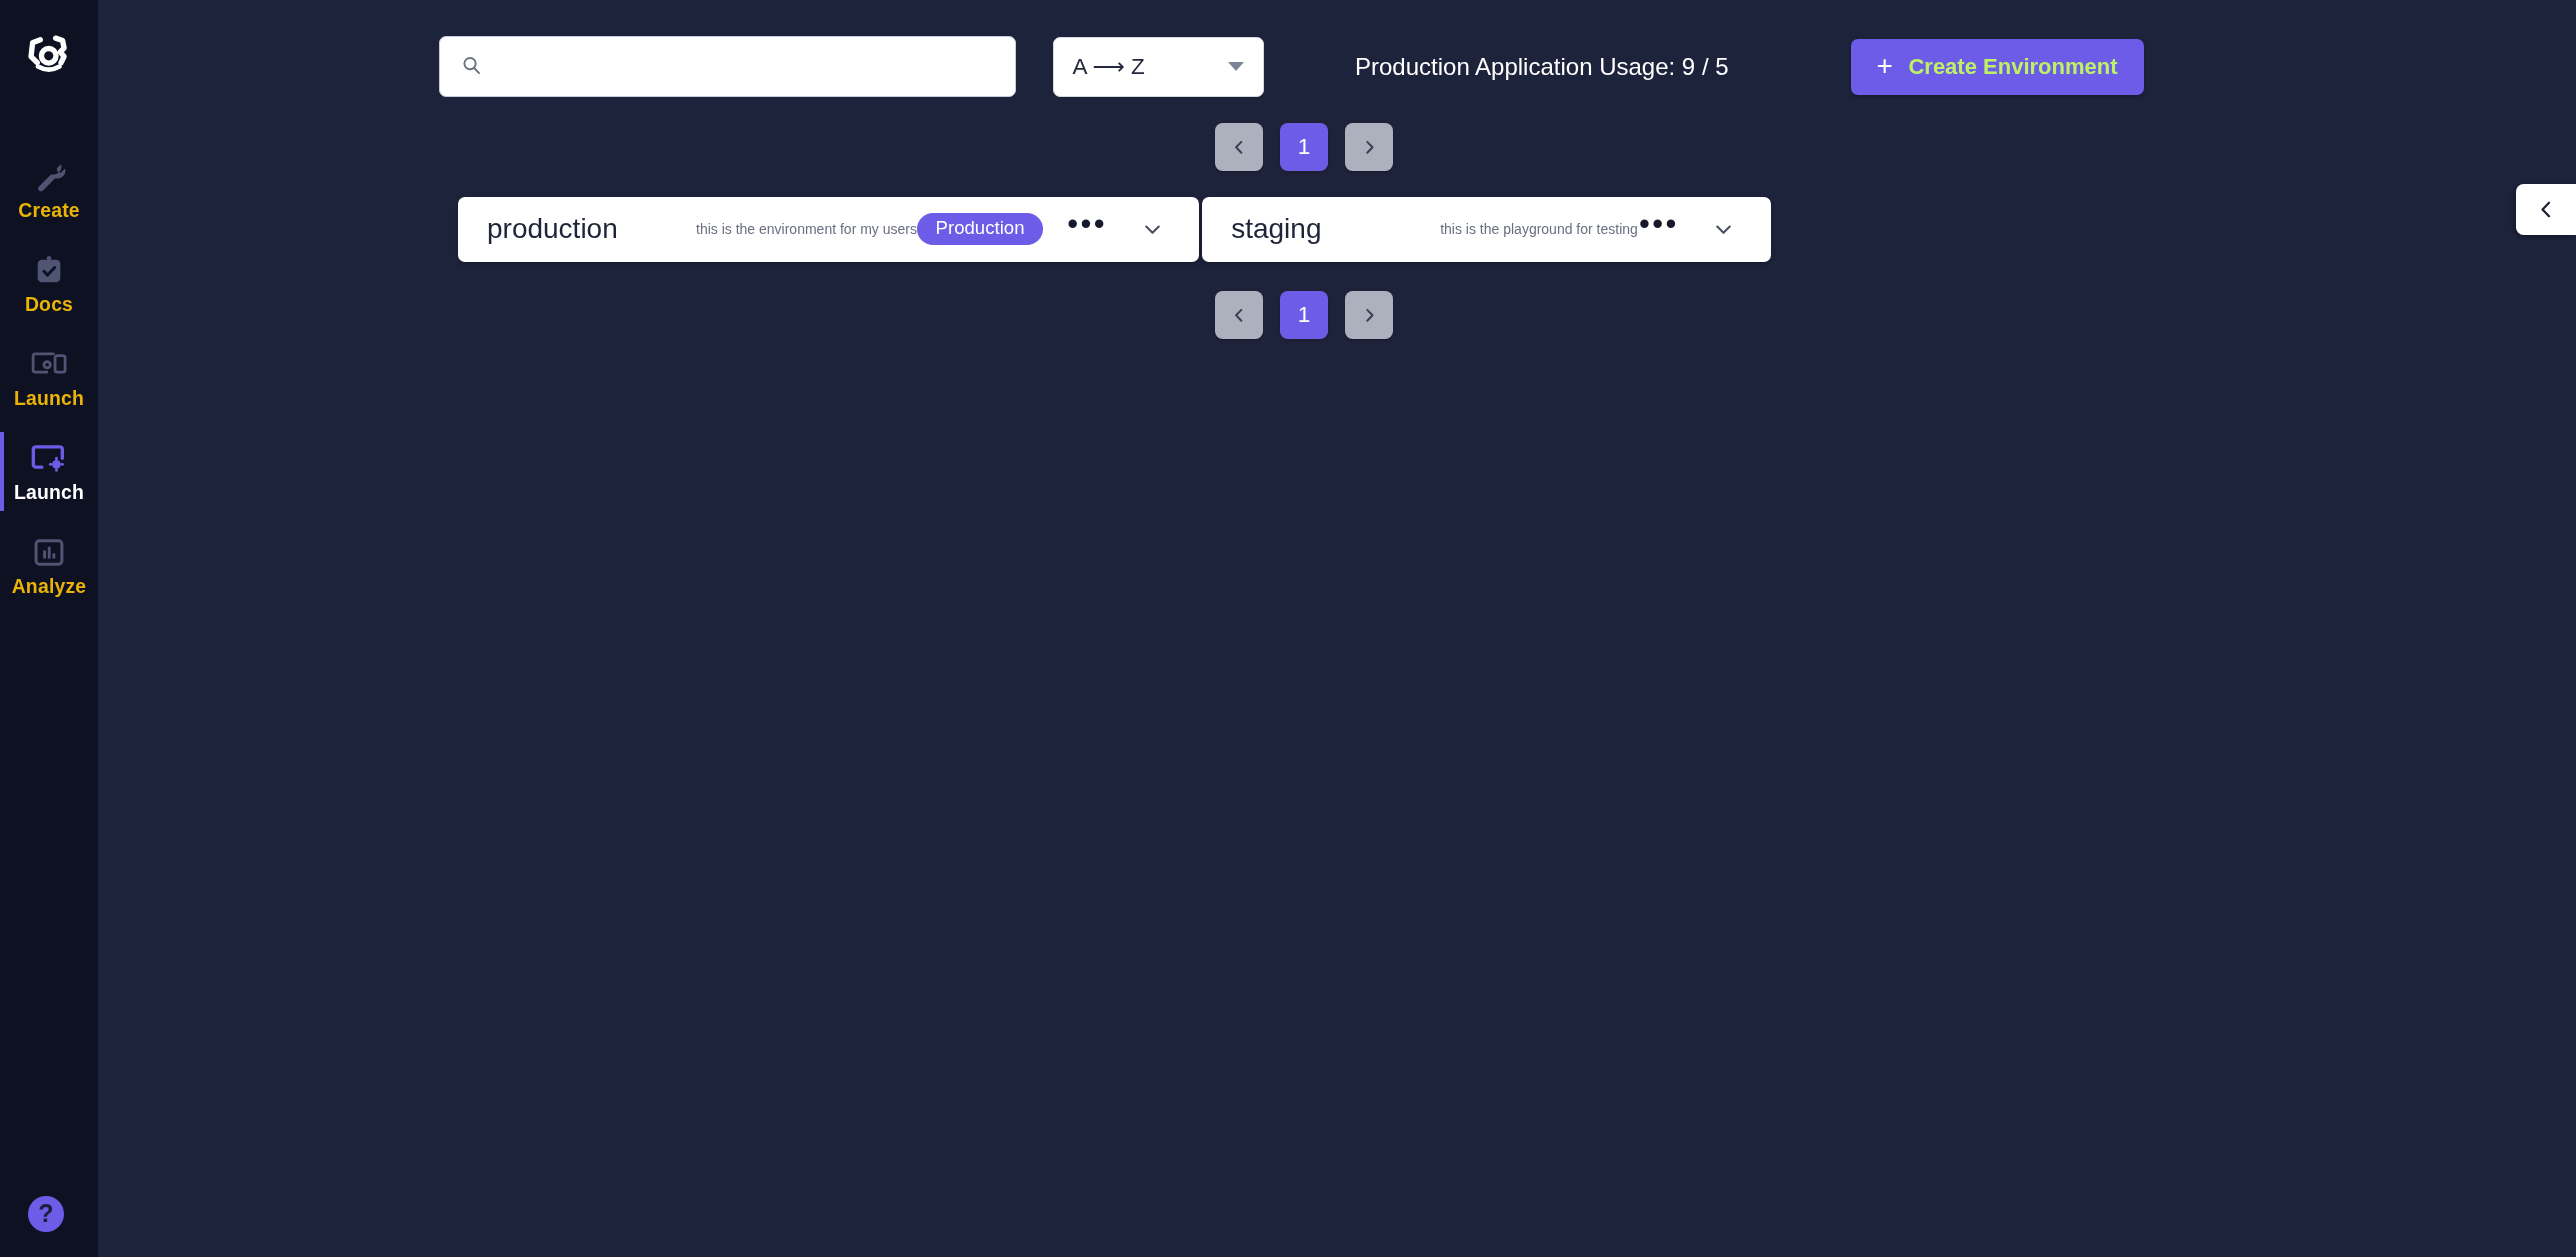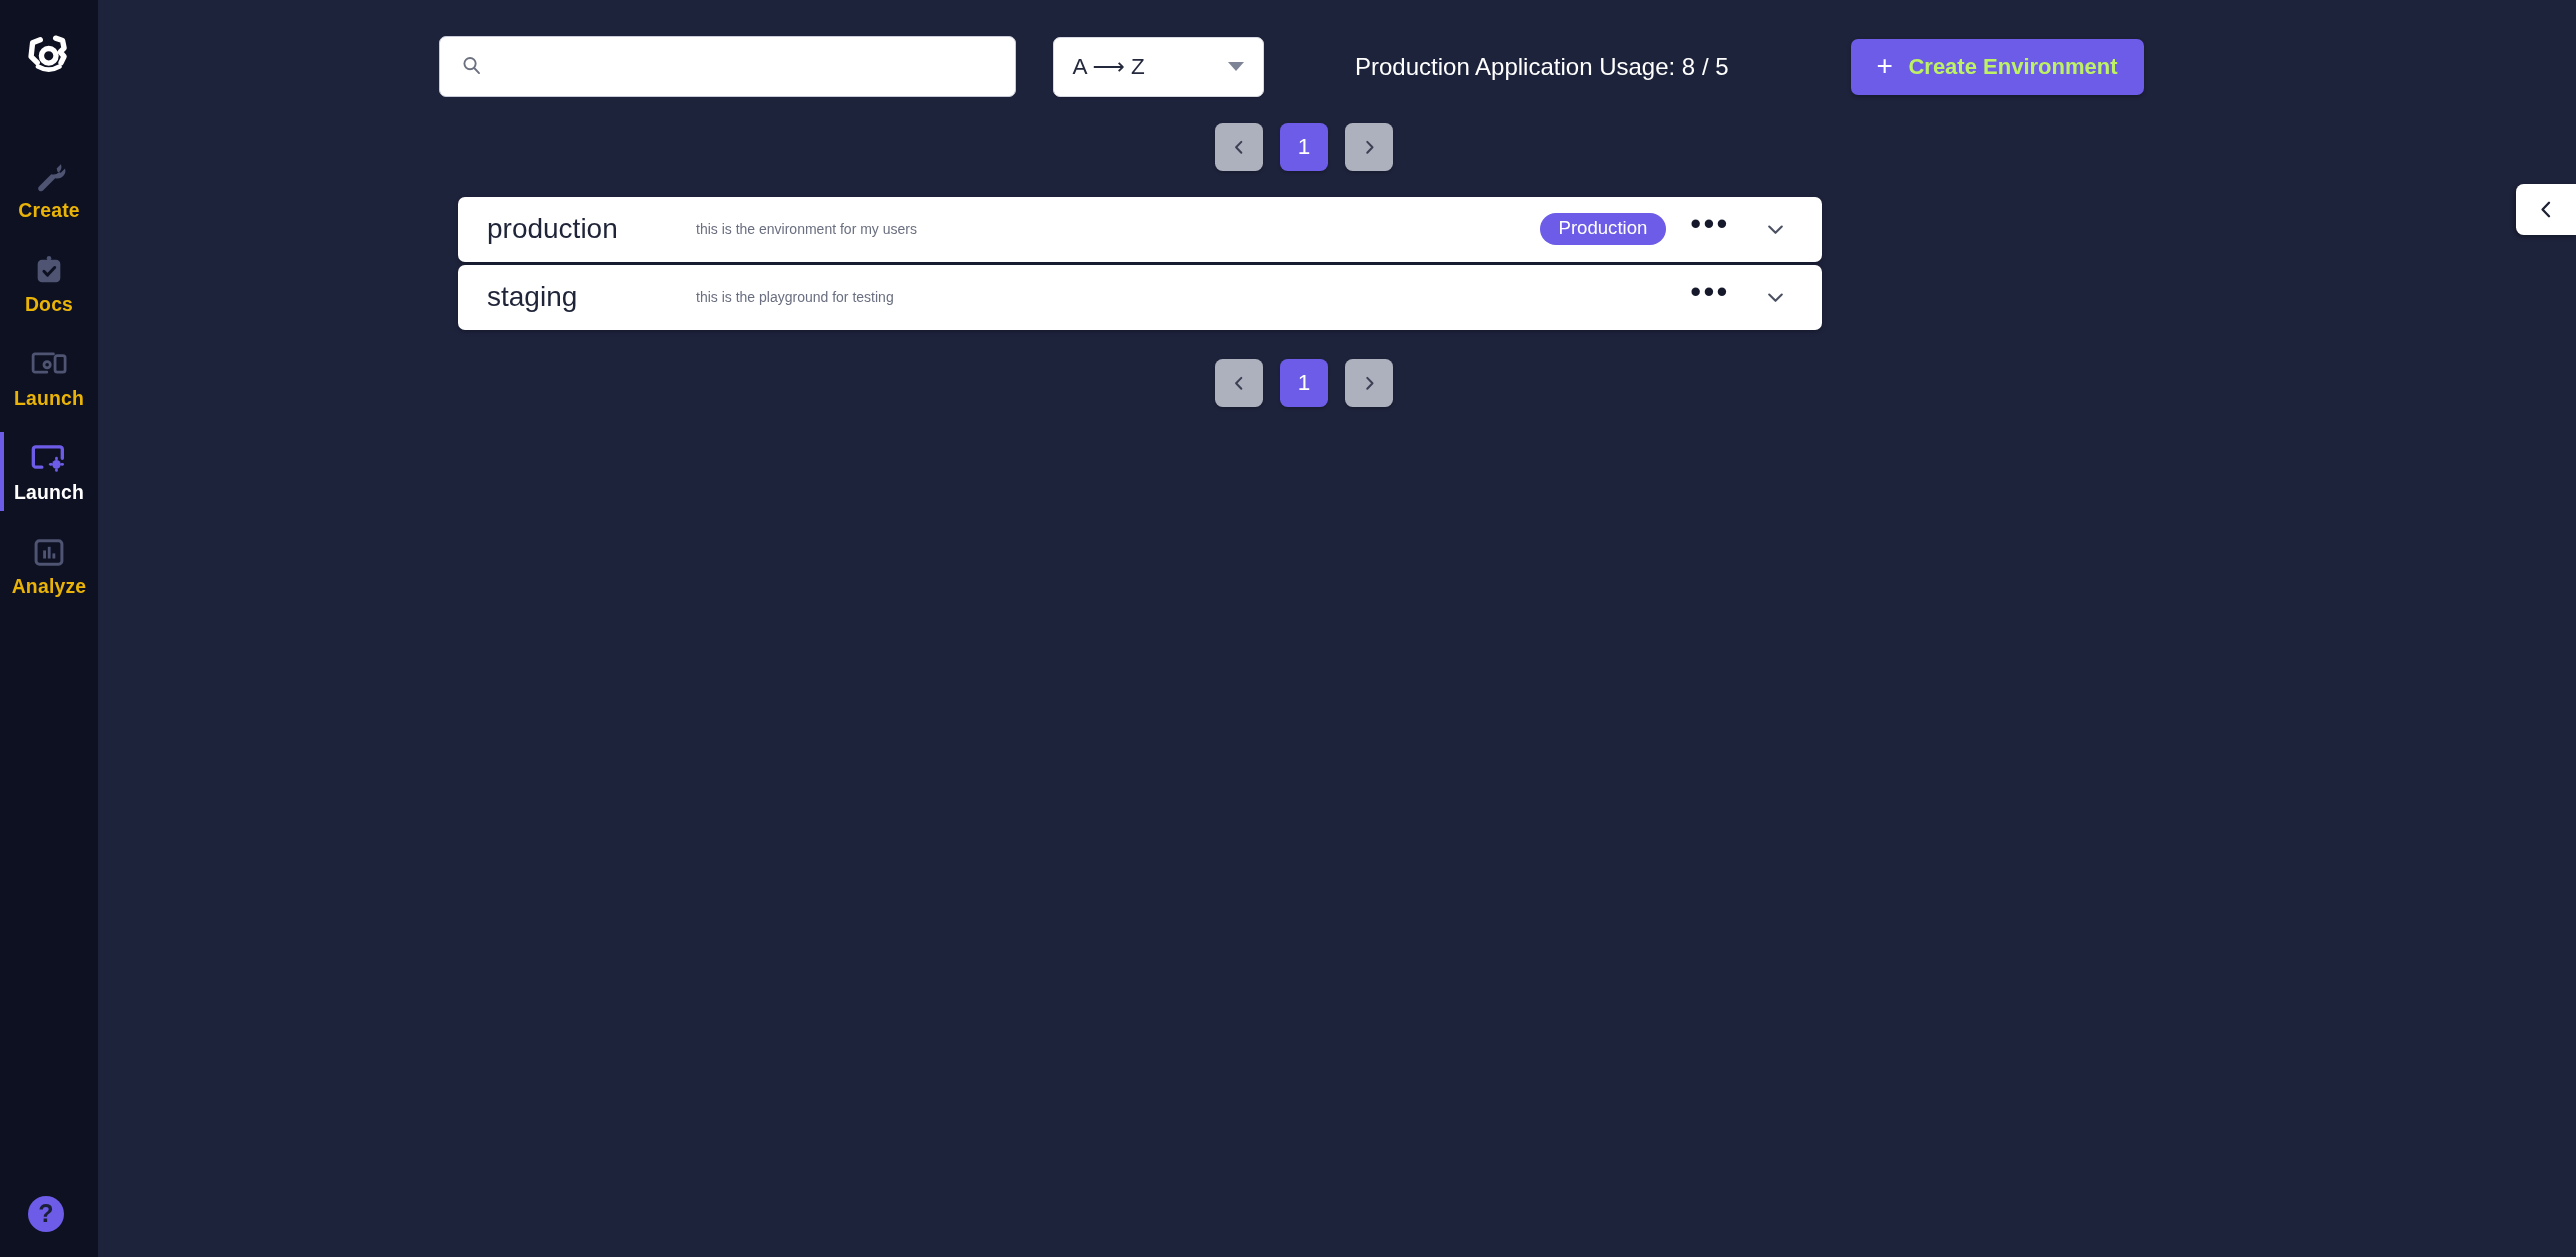"Production Application Usage: 8 /" div.usage-text { text: 8 -> 9 }
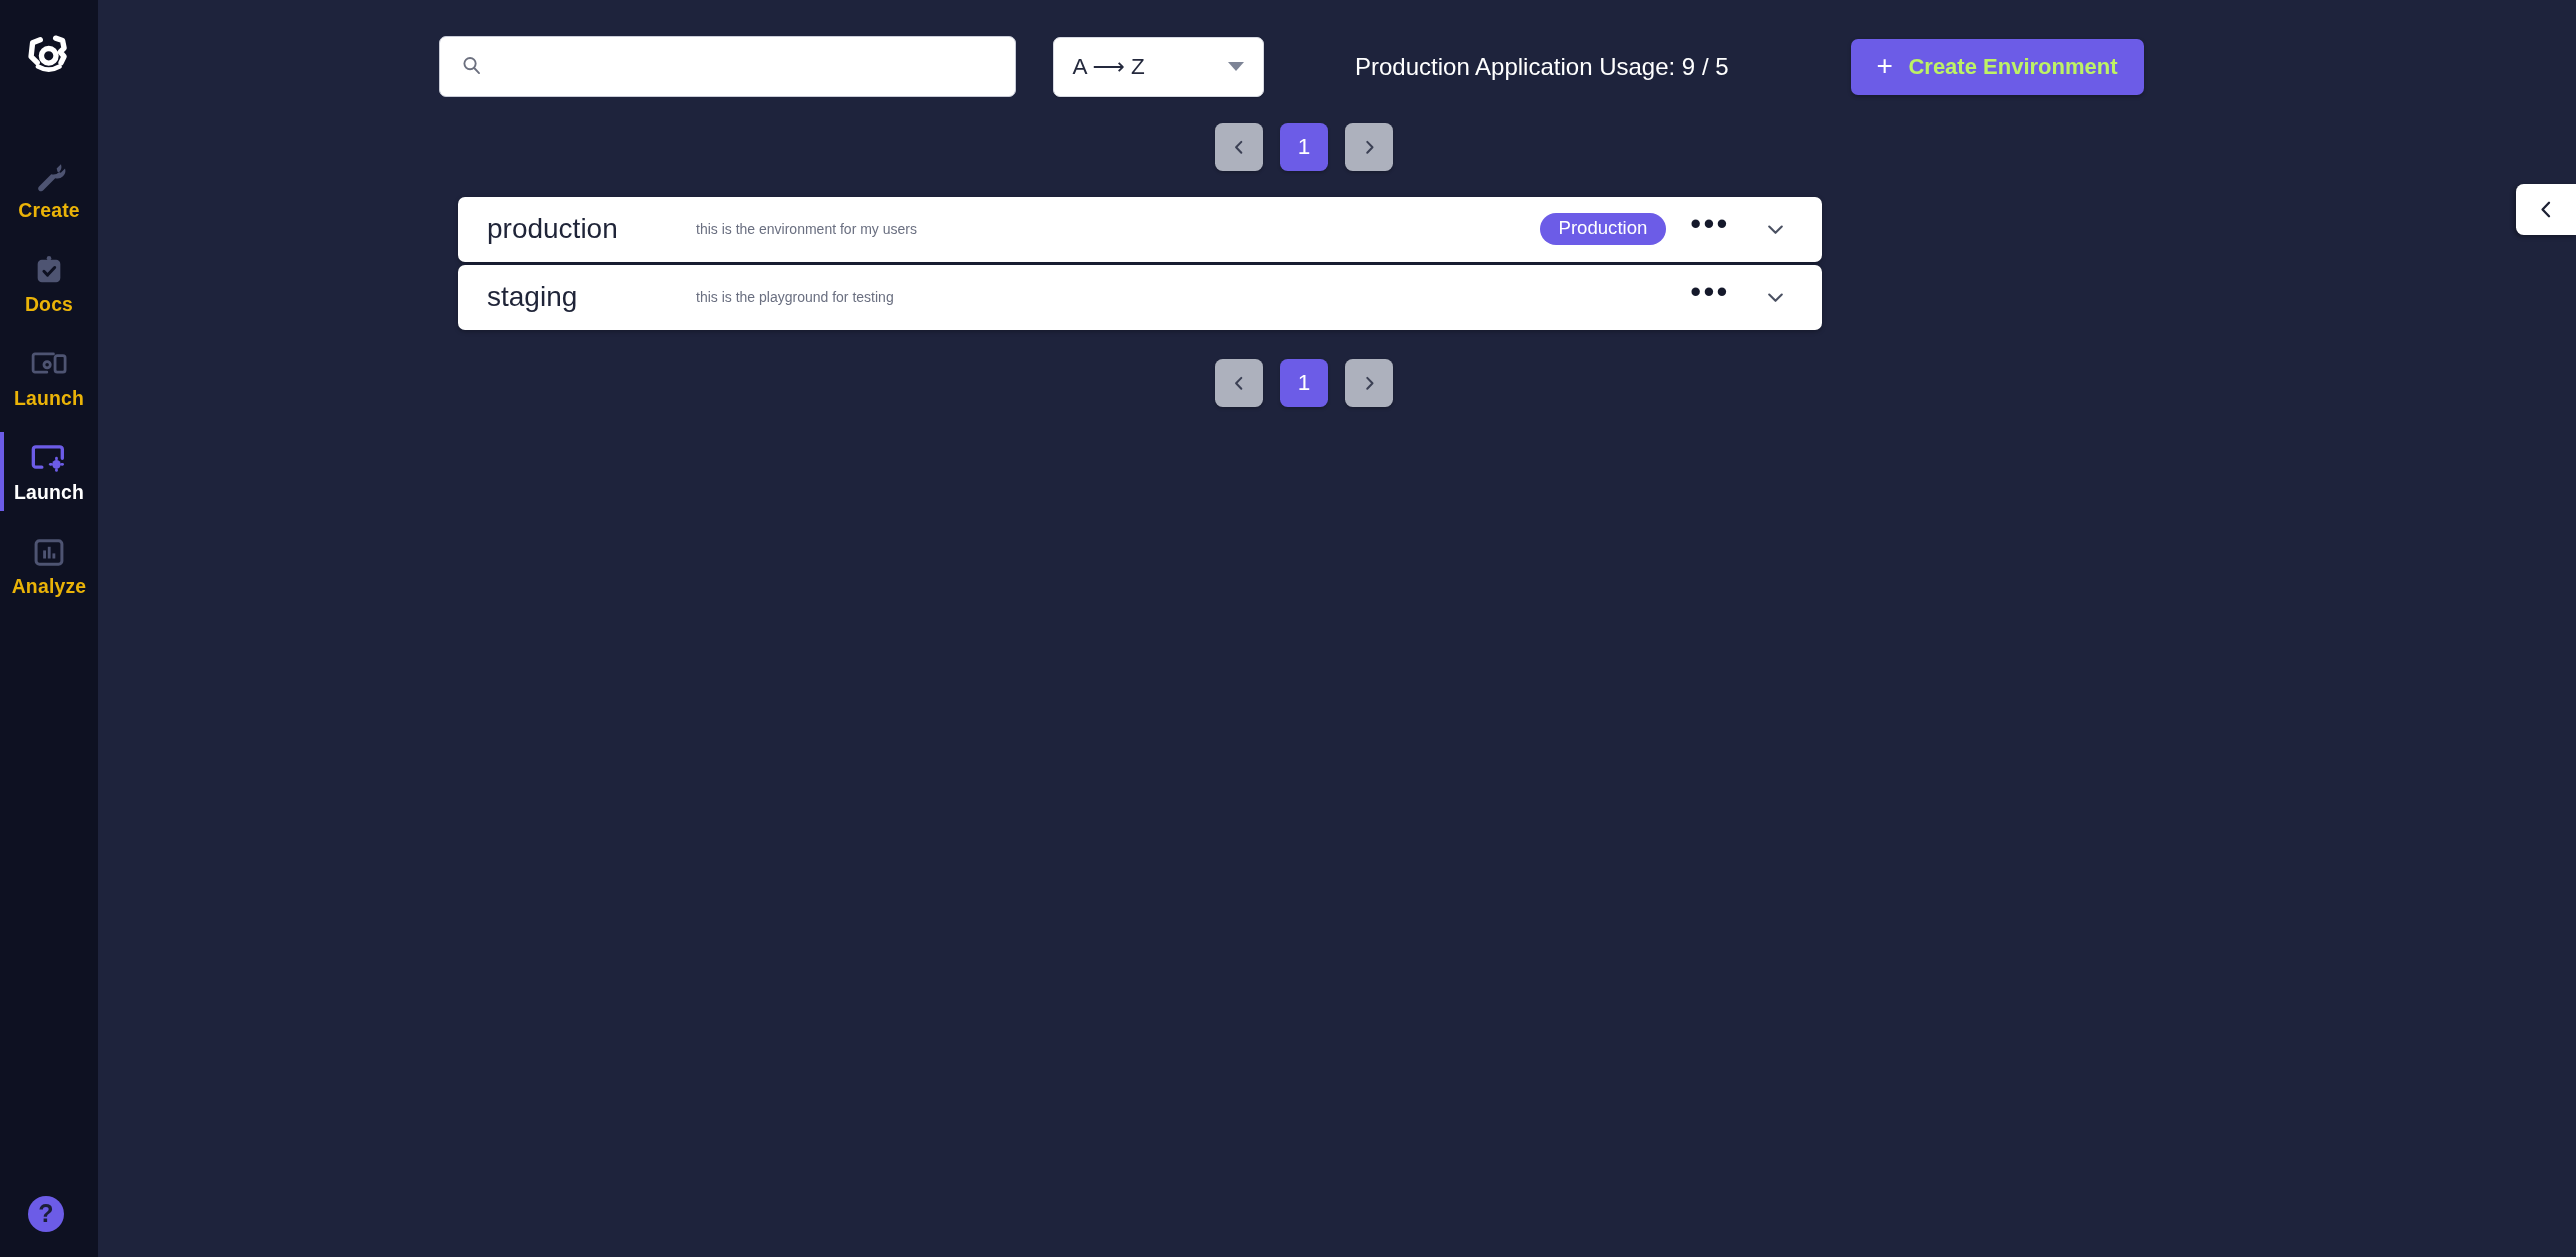"production" .env-list { flex-direction: column -> row }
